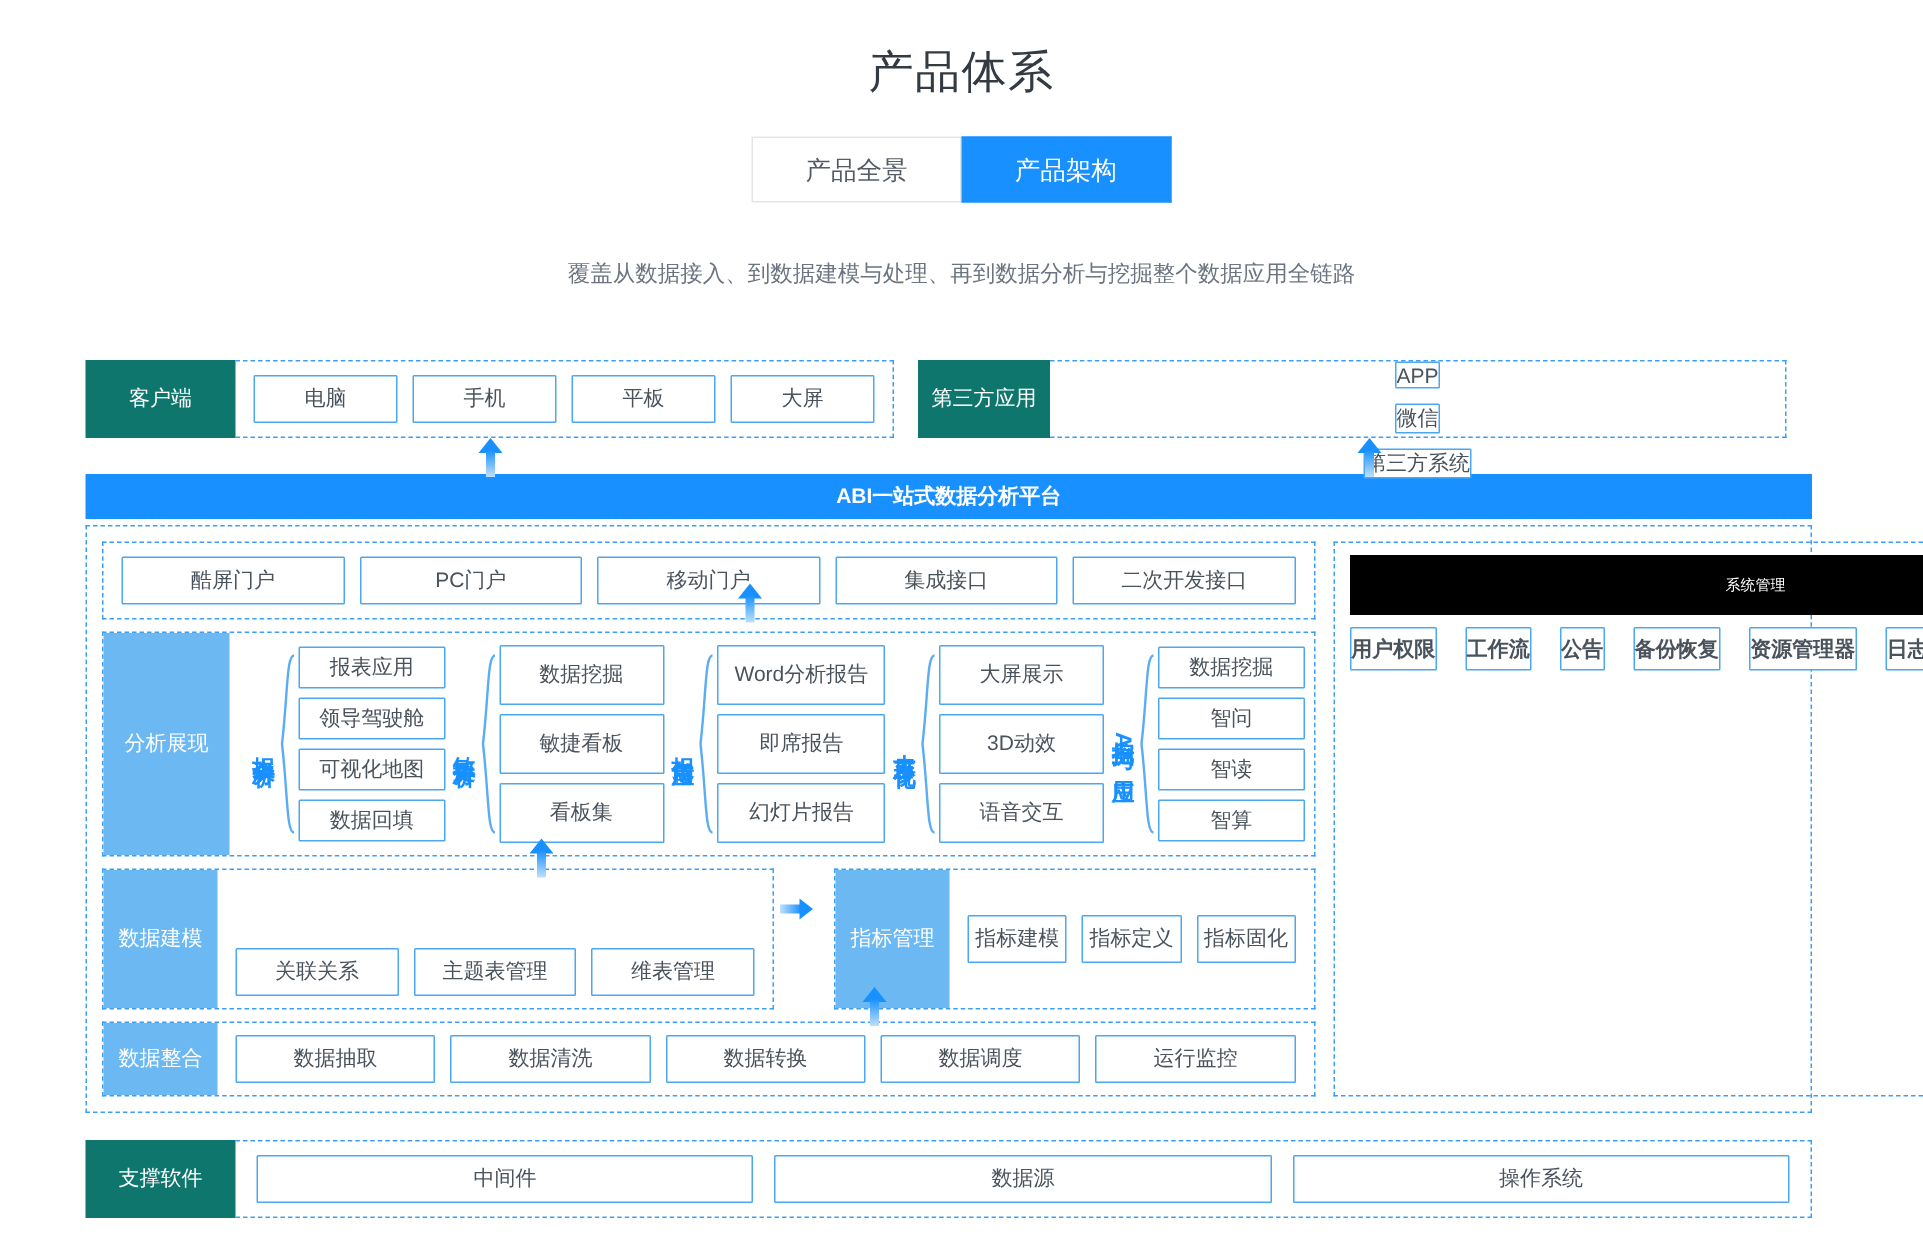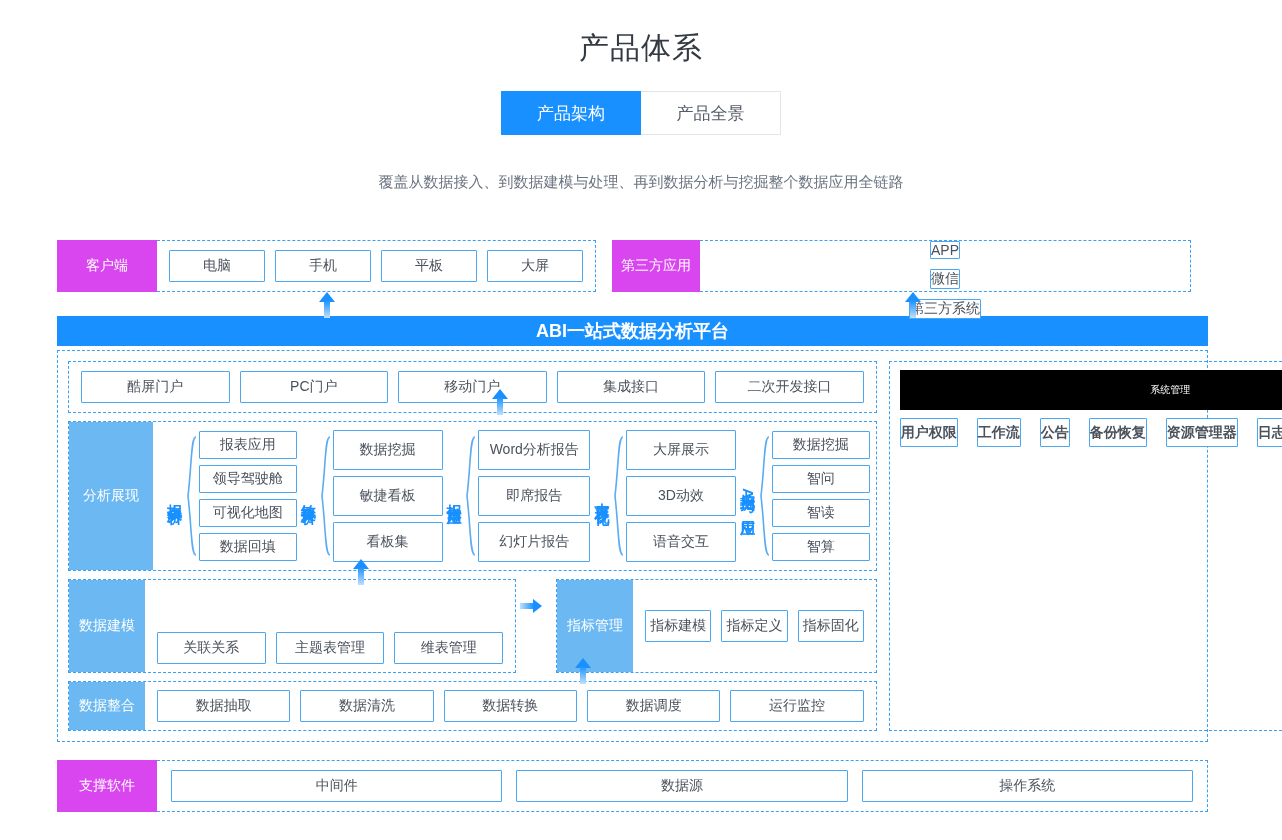"产品架构" div.tab { order: before "产品全景" -> after "产品全景" }
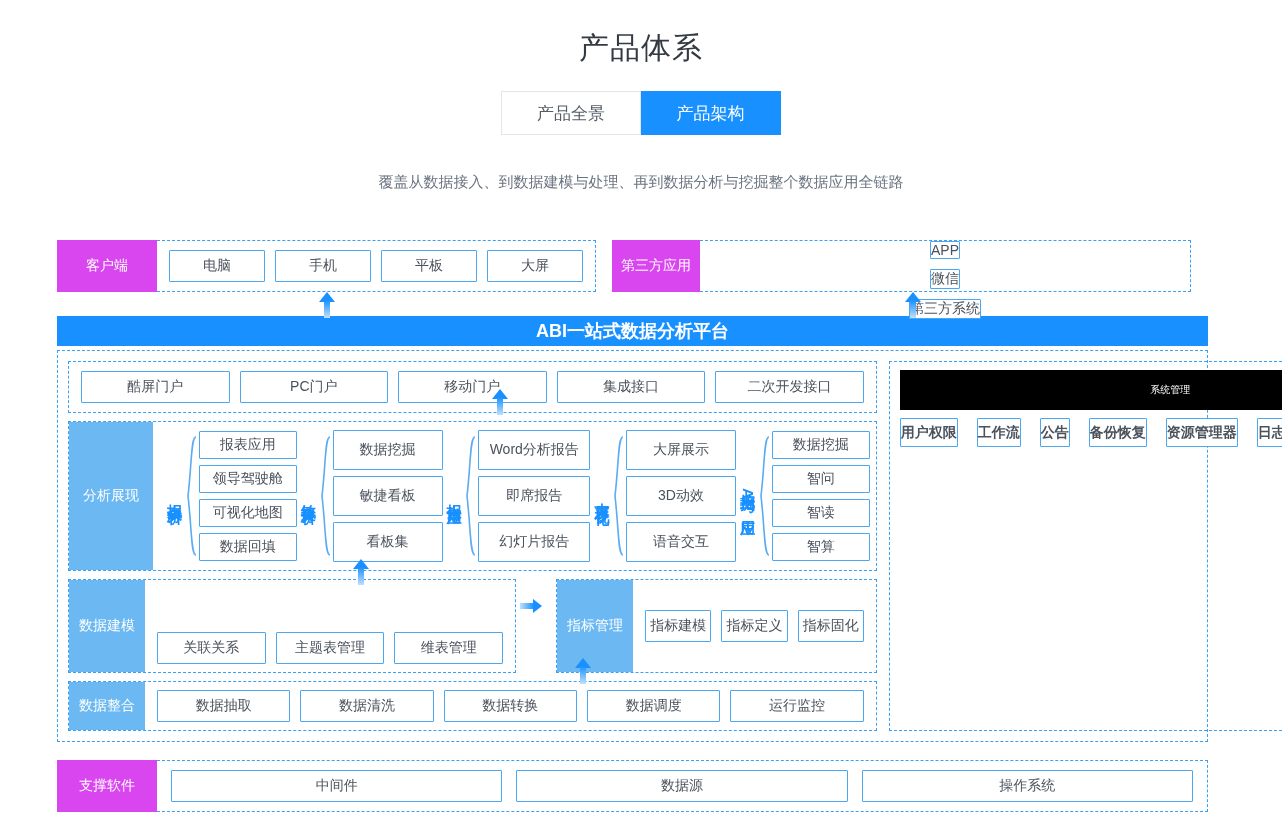"客户端" .side-label.strong { background: #d946ef -> #0f766e }
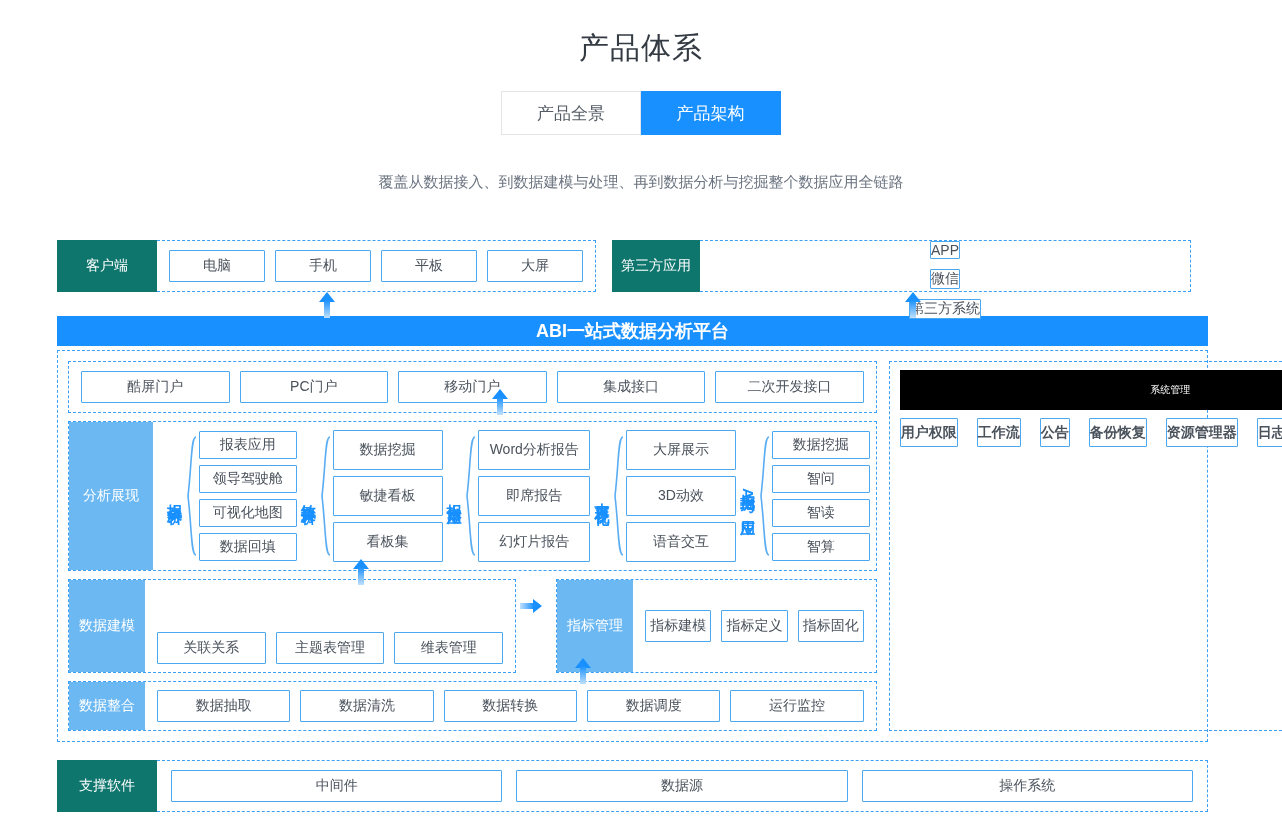"ABI一站式数据分析平台" .platform-bar { font-size: 18px -> 14px }
